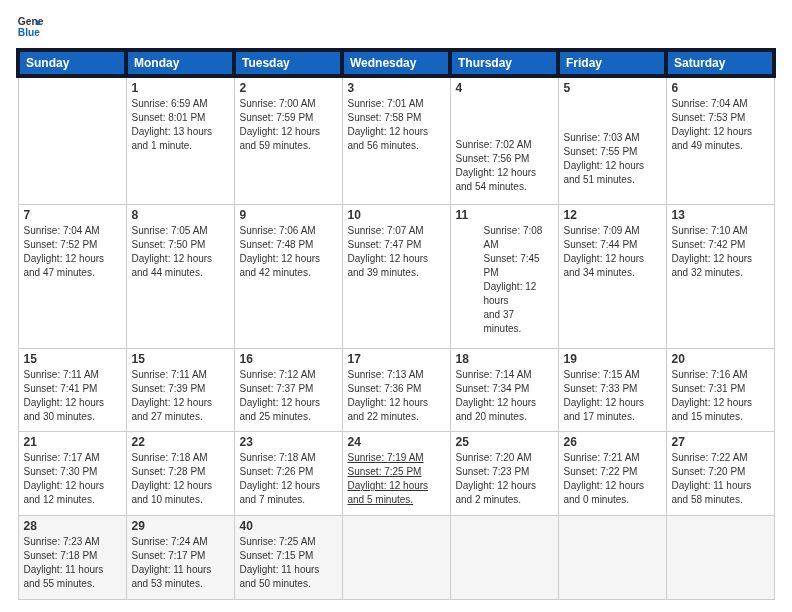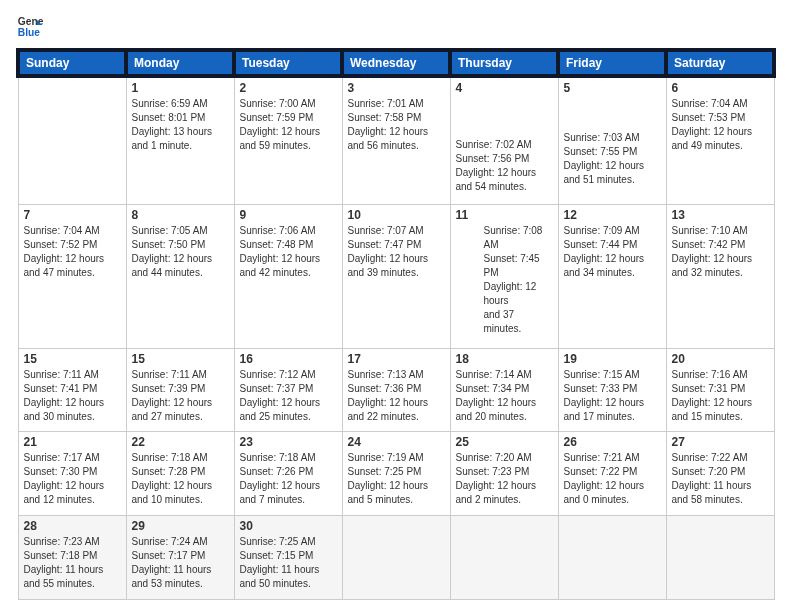"Sunrise: 7:19 AM" div.cell-text { text-decoration: none -> underline }
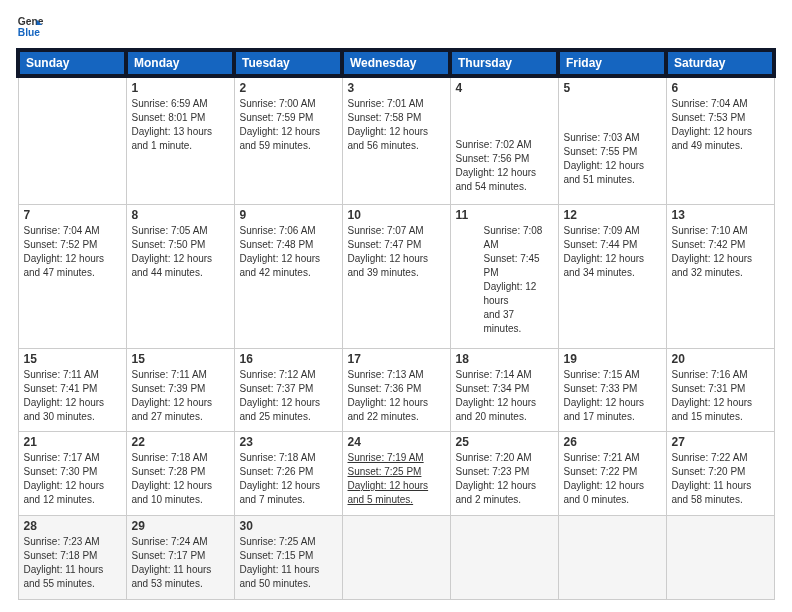"30" span.day-num { text: 30 -> 40 }
